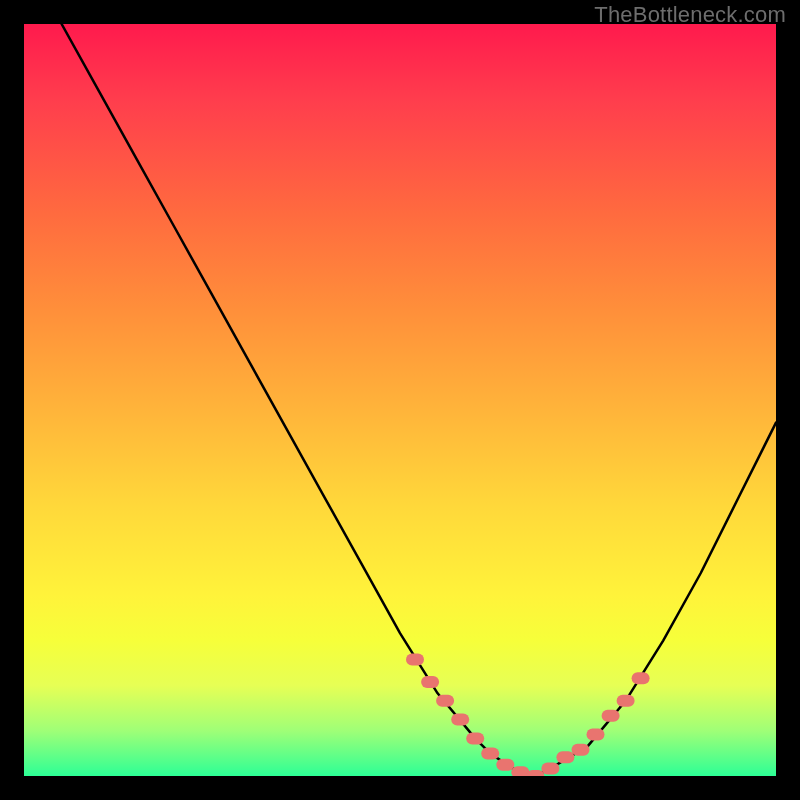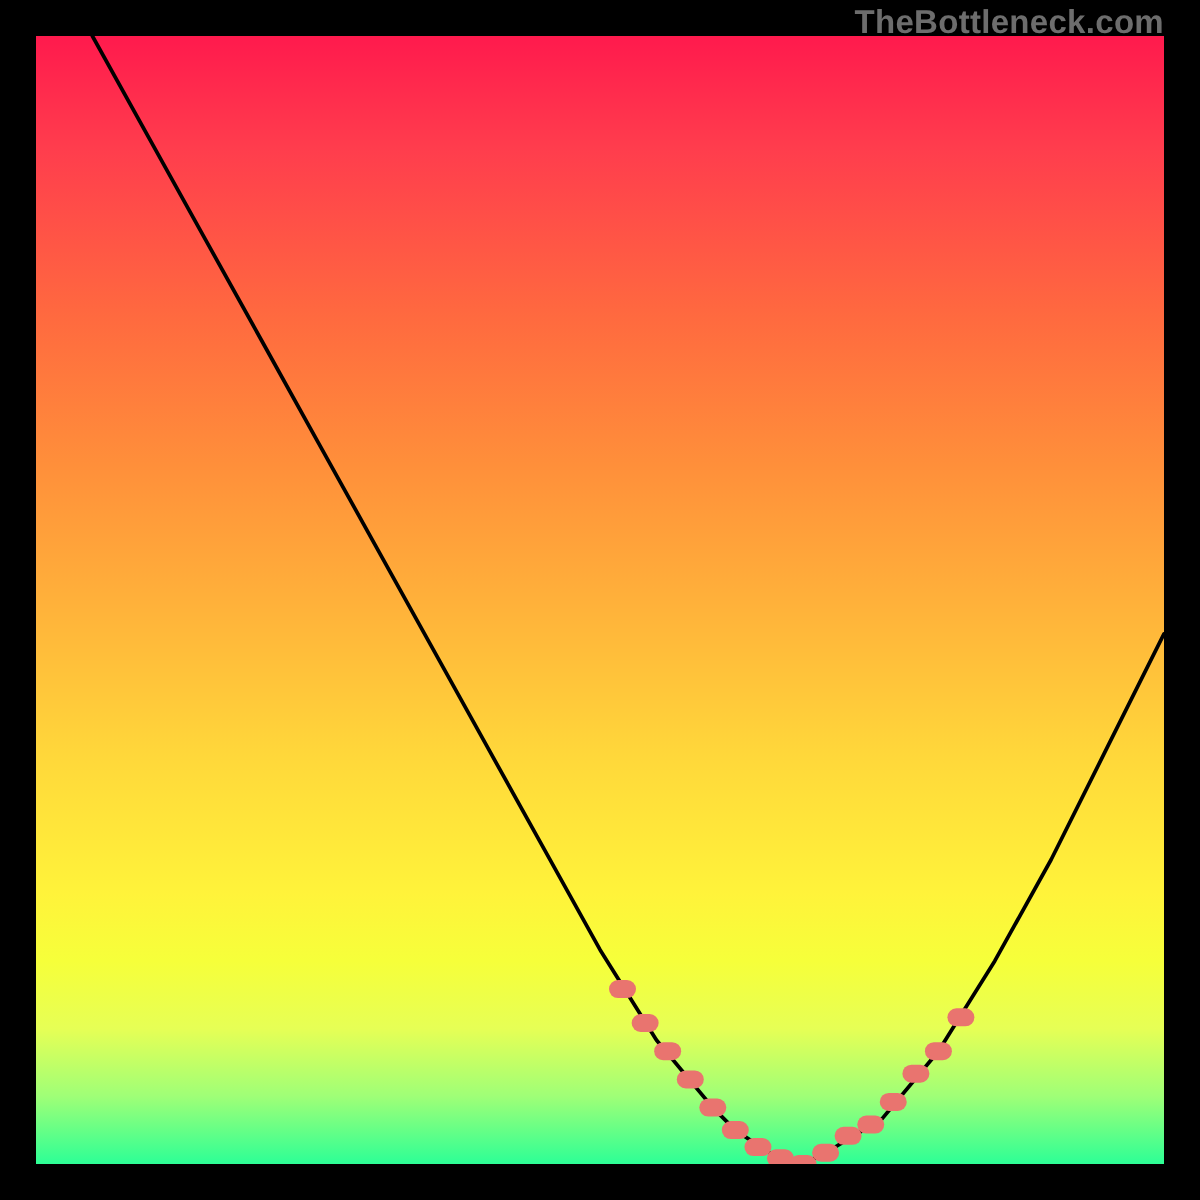"TheBottleneck.com" .watermark { font-weight: 700 -> 400; right: 24px -> 14px }
